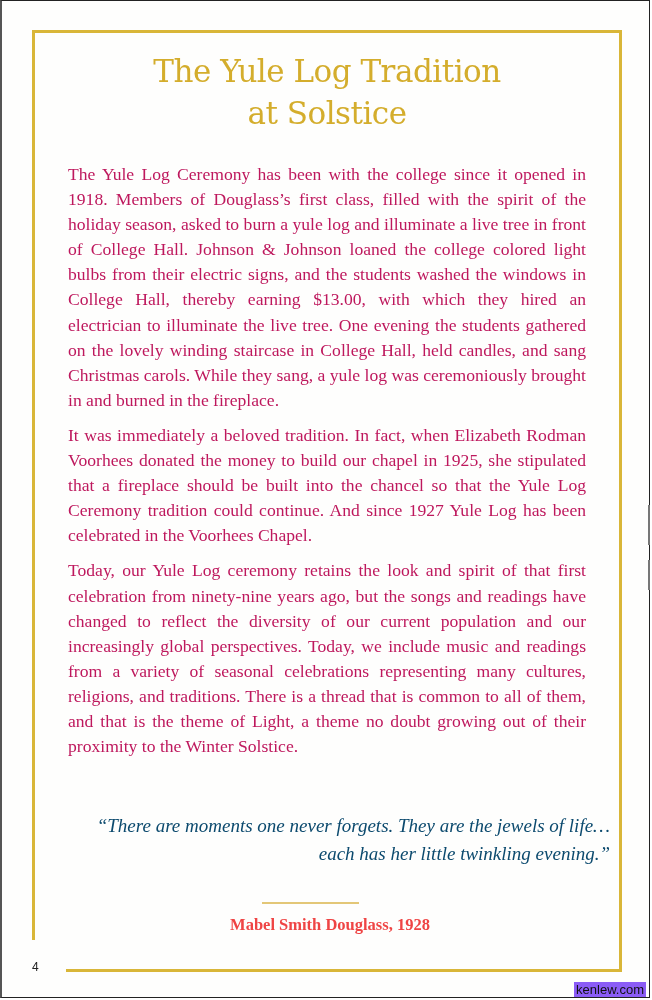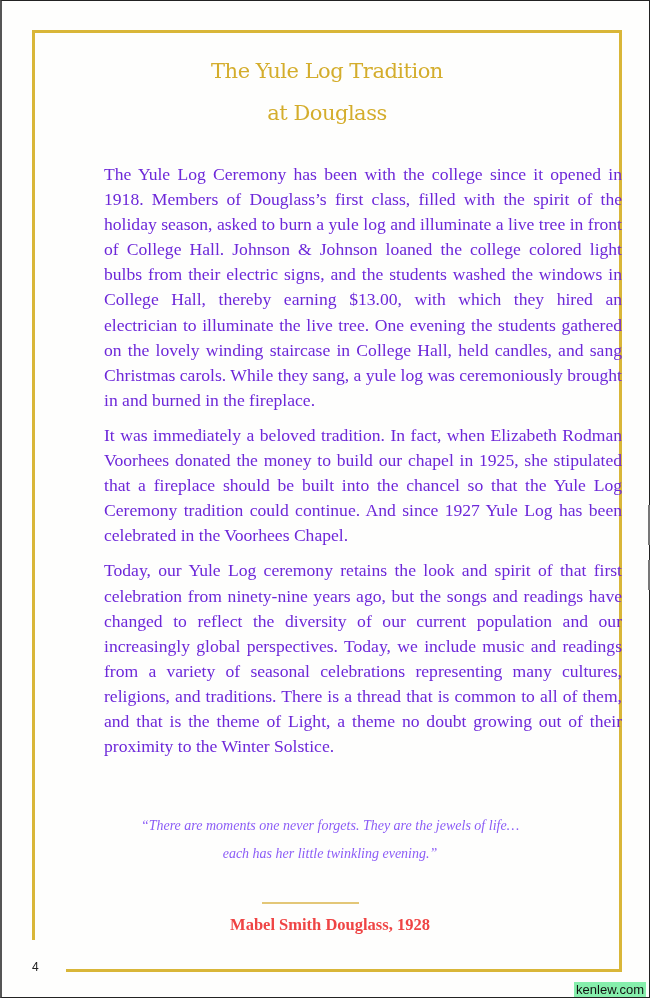"The Yule Log Tradition" .title { font-size: 21px -> 31px }
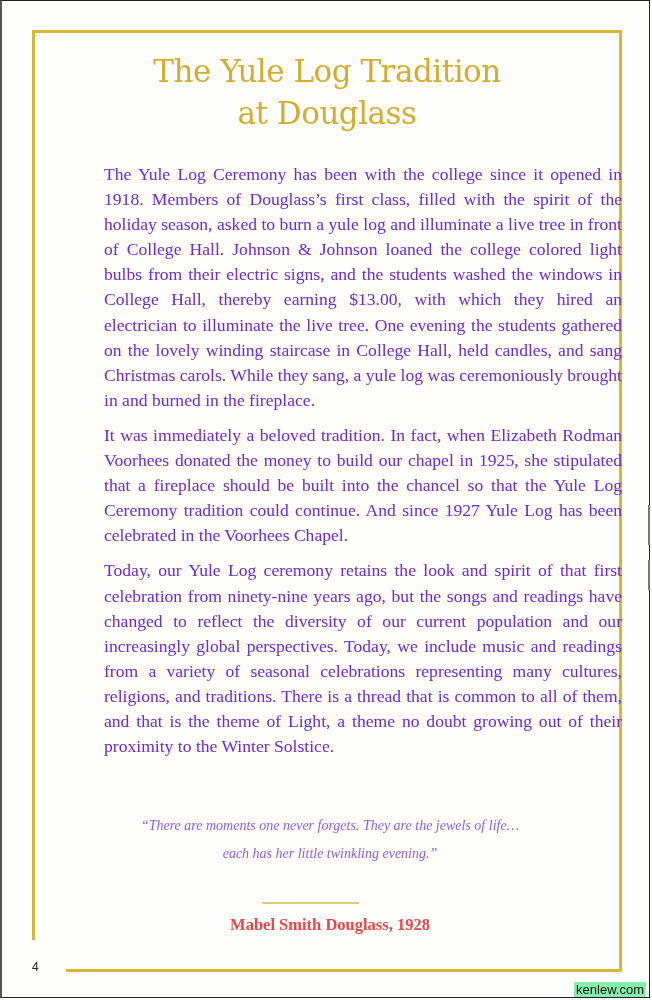"at Douglass" span { text: Douglass -> Solstice }
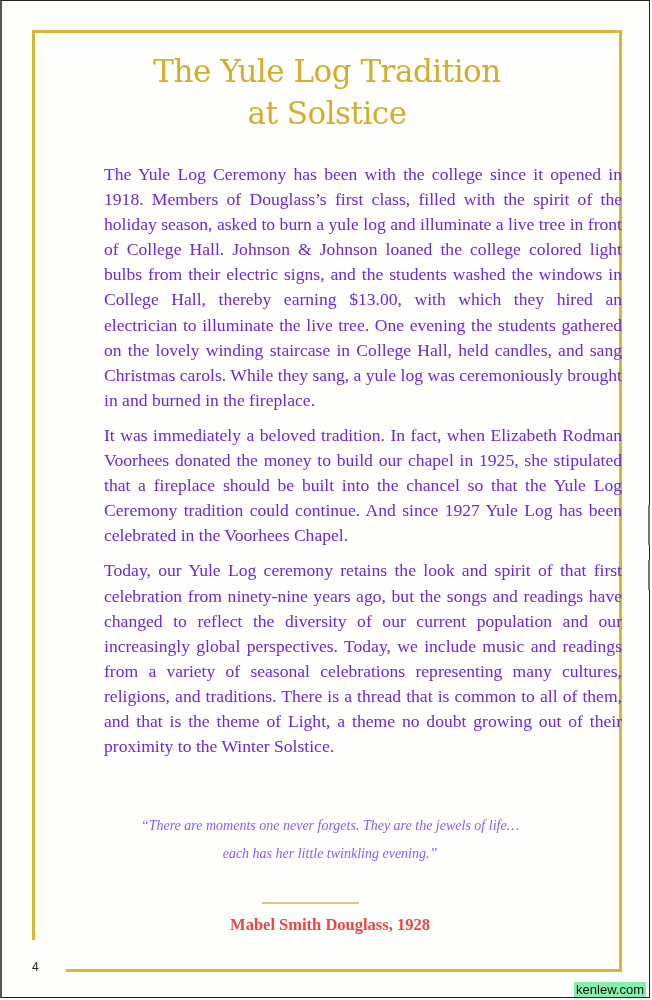"The Yule Log Ceremony has" .body-text { color: #6d28d9 -> #be185d; margin-left: 36px -> none }
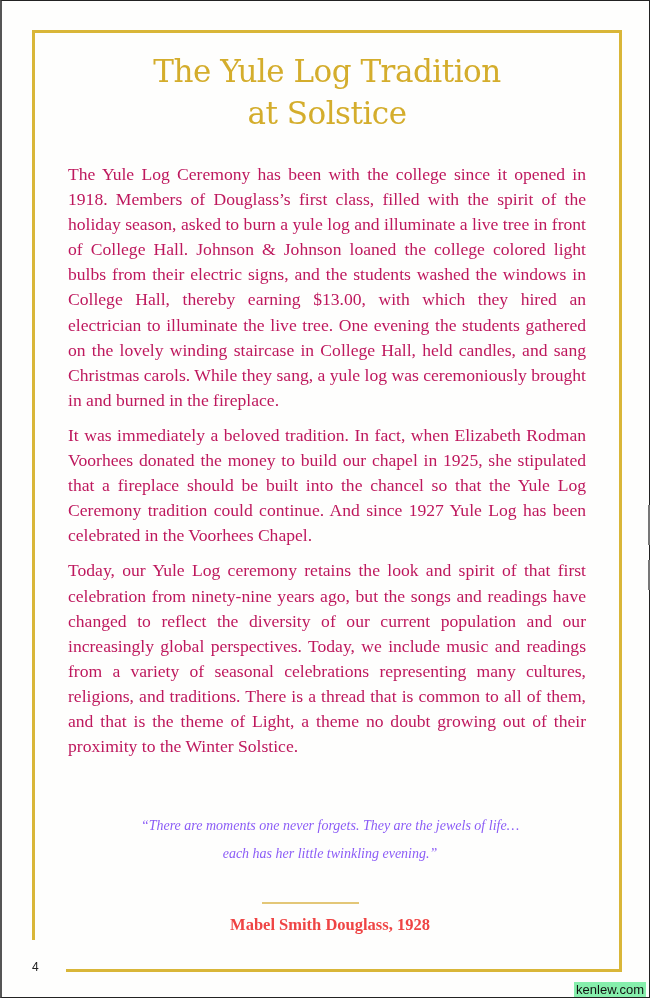"“There are moments one never" .quote { color: #8b5cf6 -> #0c4a6e; font-size: 14px -> 19px; text-align: center -> right }
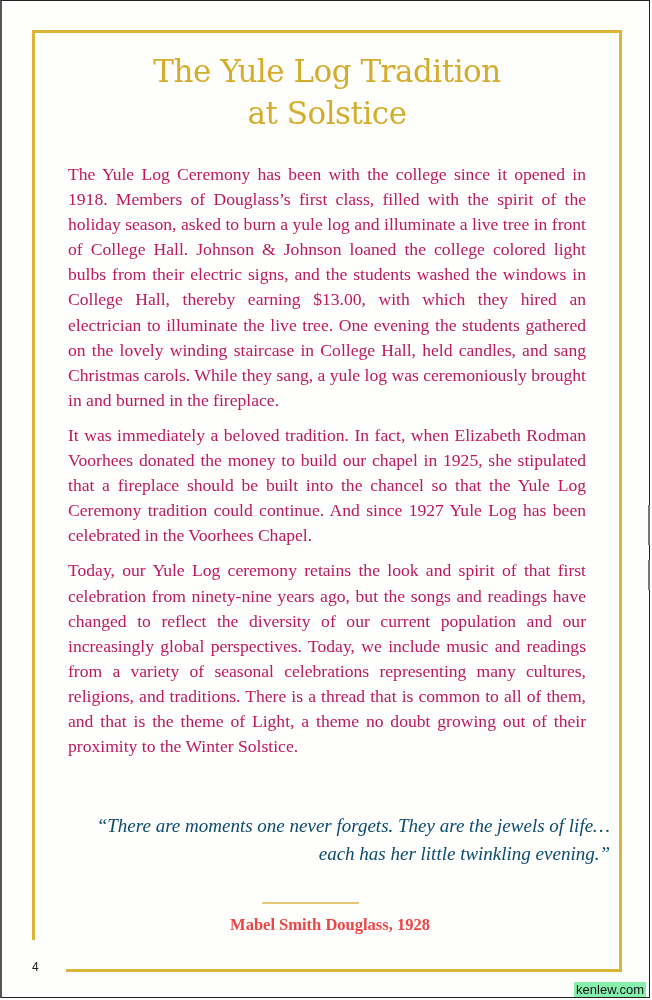"kenlew.com" .watermark { background: #86efac -> #8b5cf6 }
